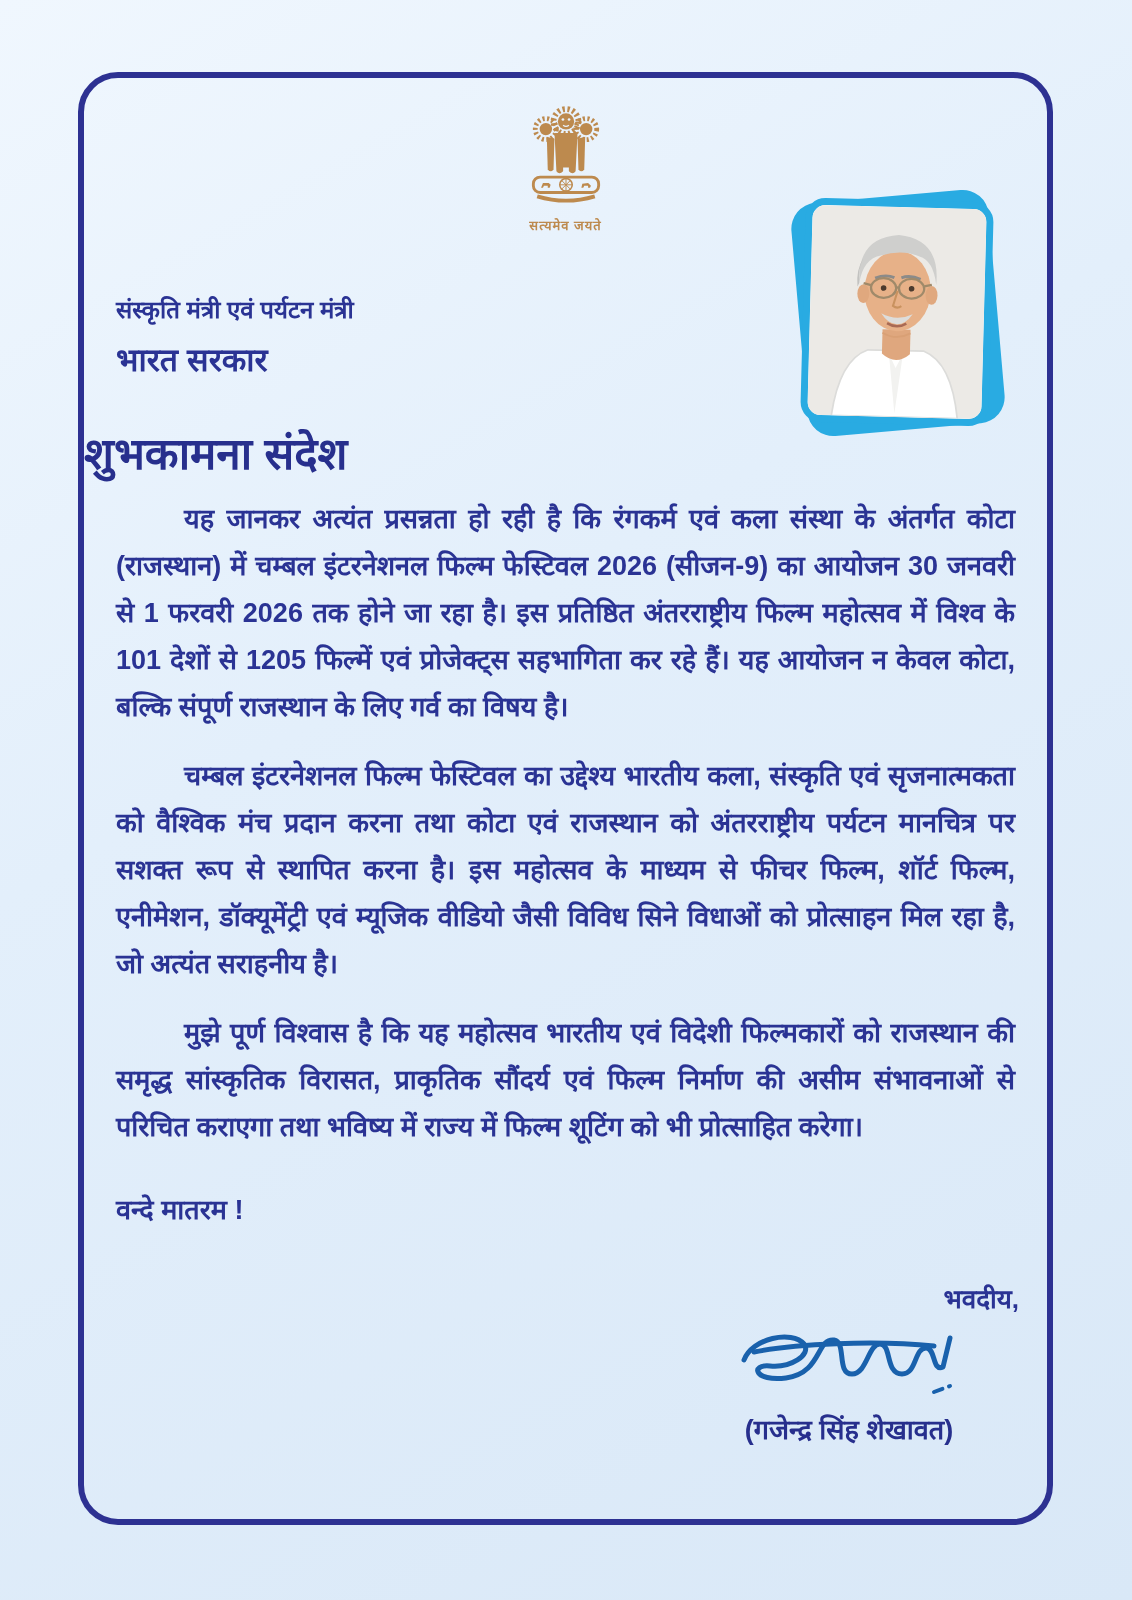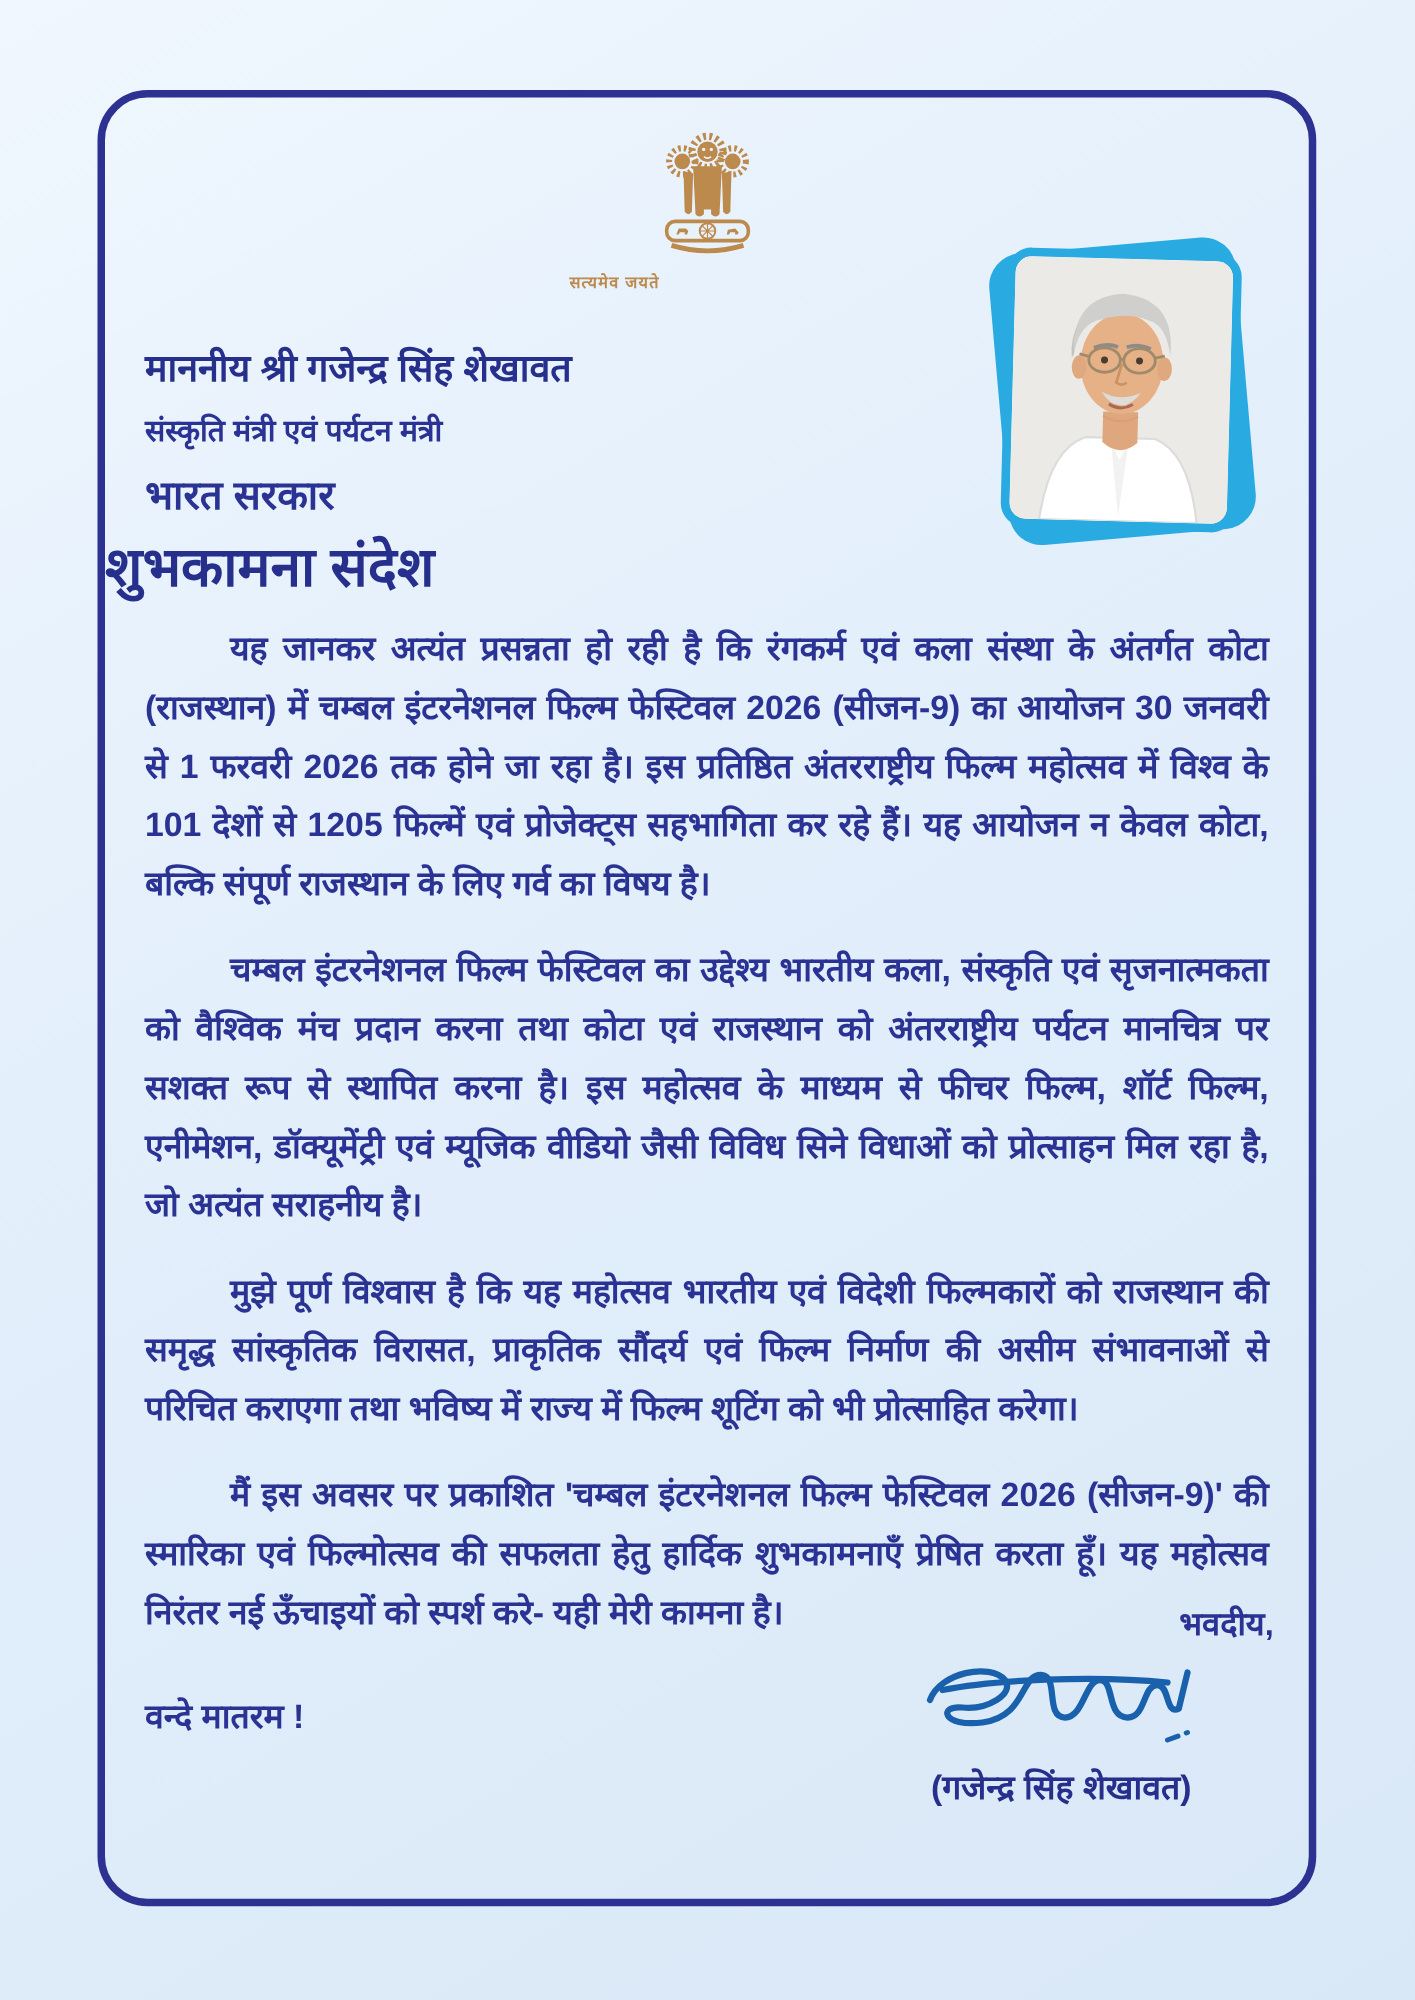"सत्यमेव जयते" .emblem-wrap { text-align: left -> center }
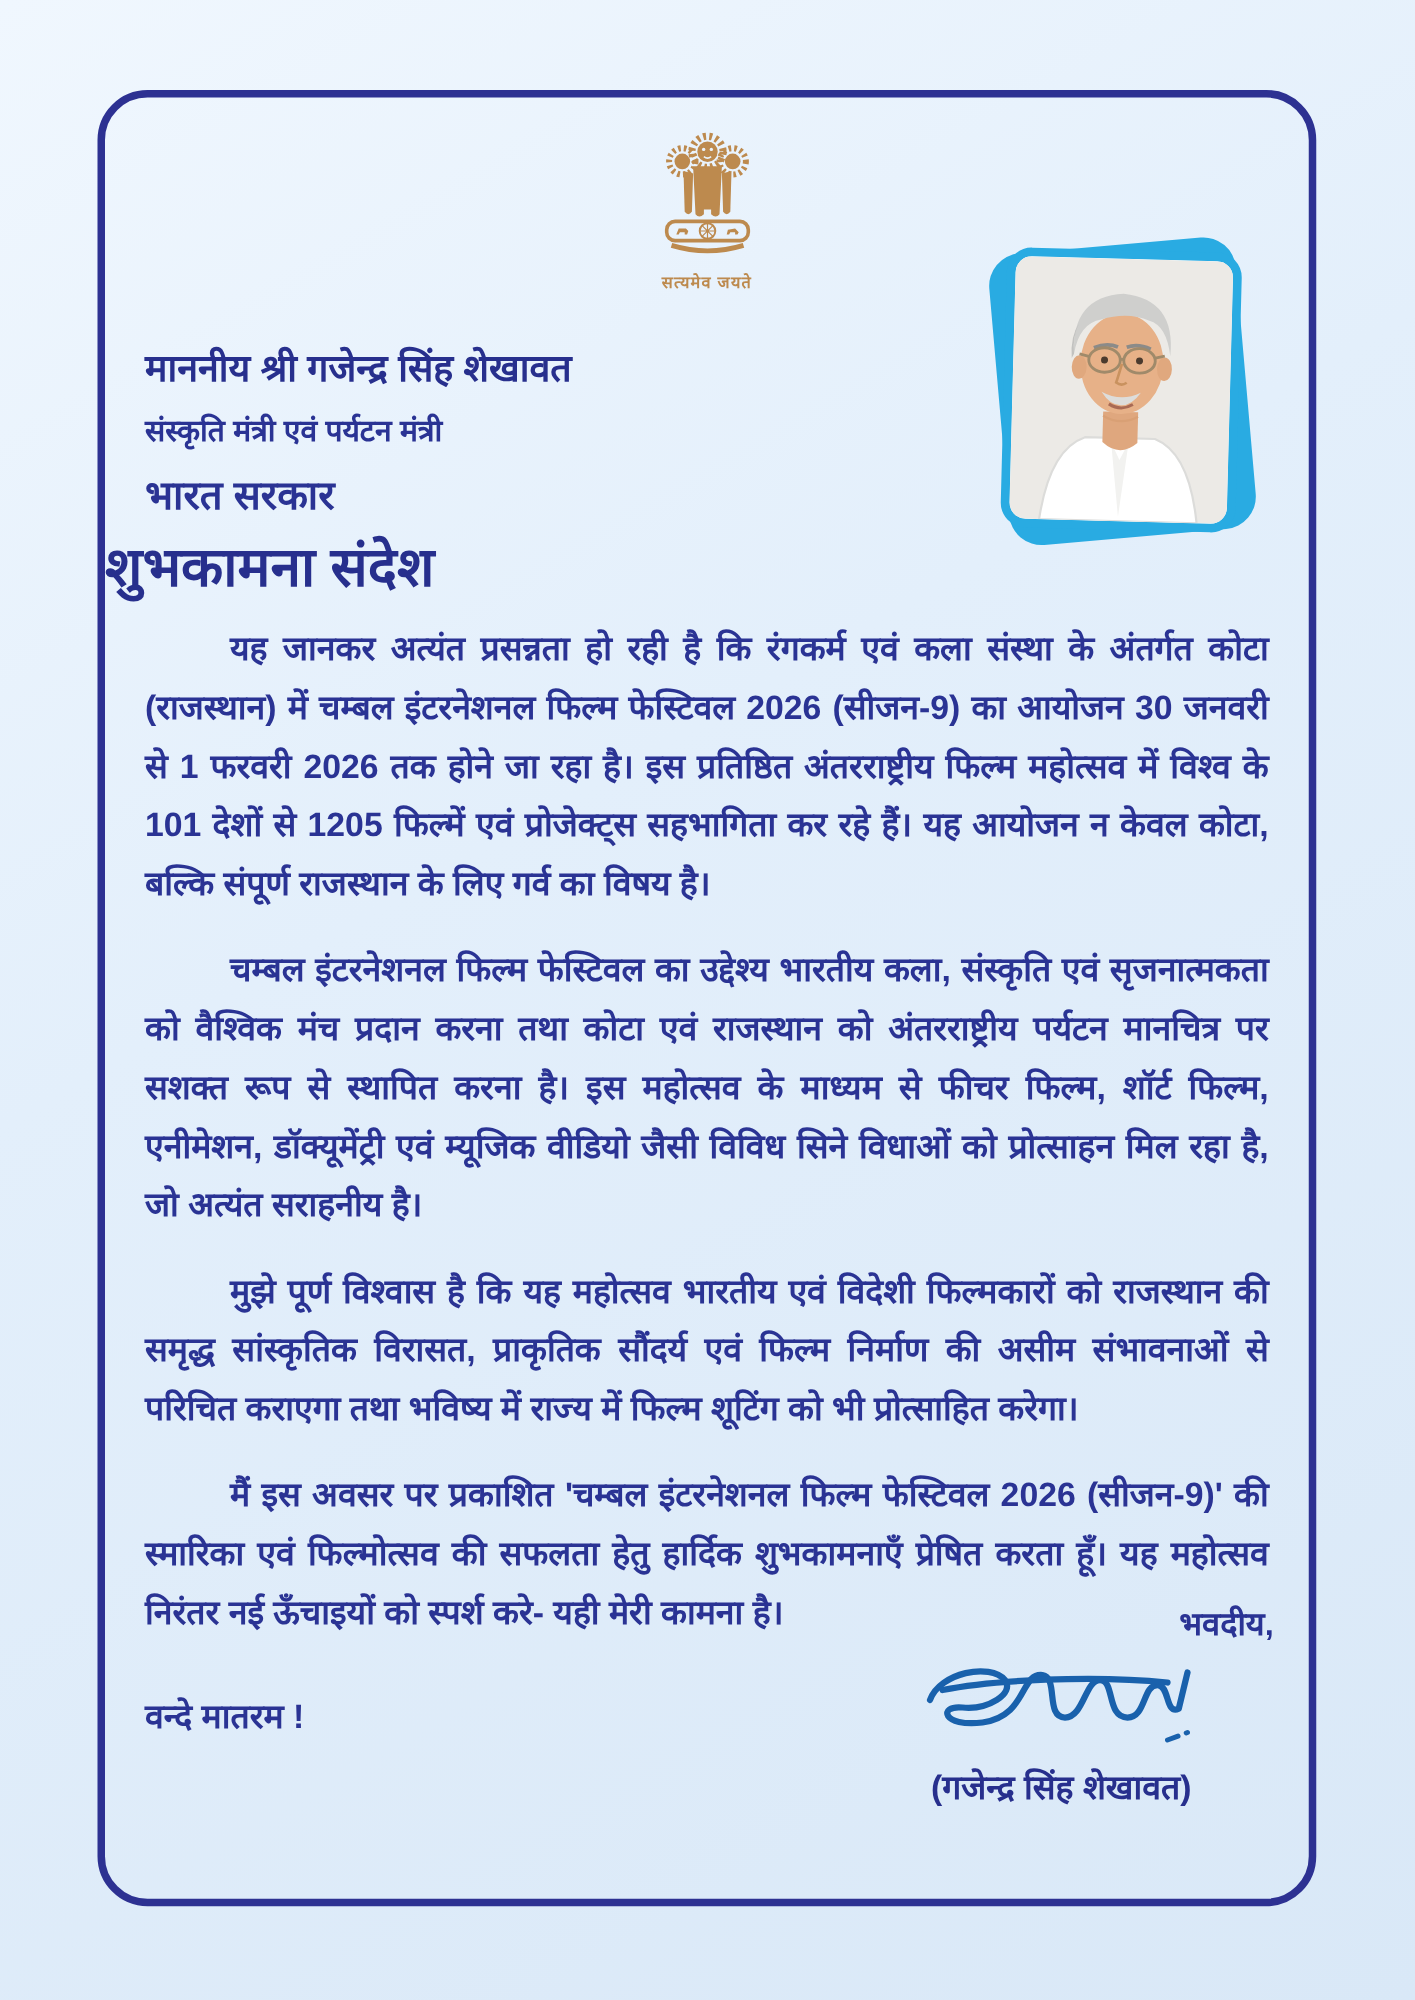"माननीय श्री गजेन्द्र सिंह शेखावत" div.minister-name { html: <div>माननीय श्री गजेन्द्र सिंह शेखावत</div> -> none }
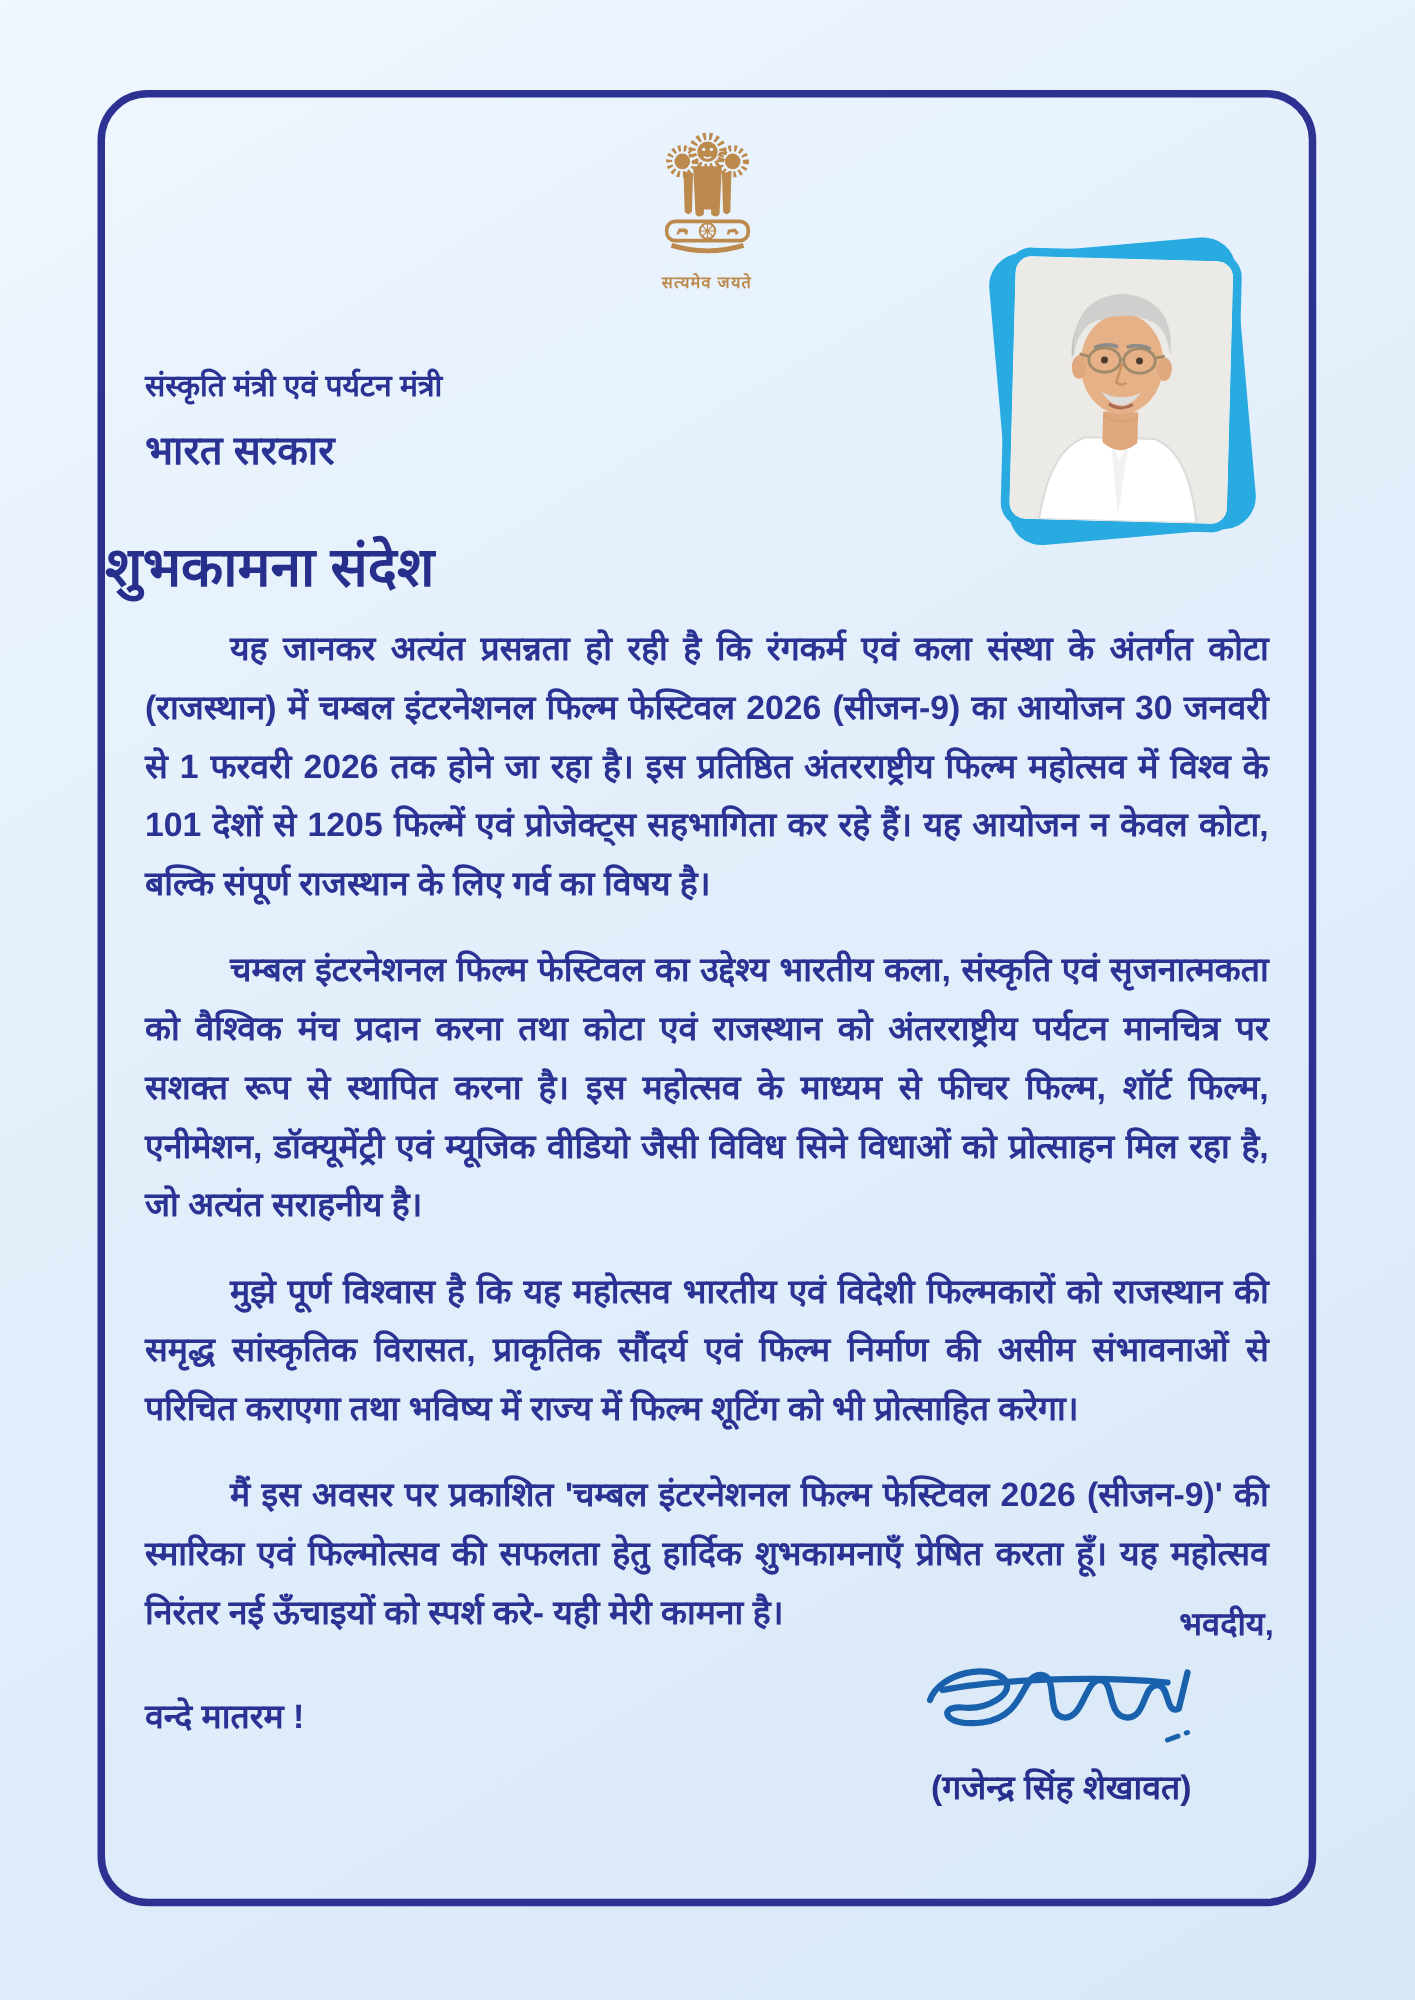"मैं इस अवसर पर प्रकाशित" p { html: <p>मैं इस अवसर पर प्रकाशित 'चम्बल इंटरनेशनल फिल्म फेस्टिवल 2026 (सीजन-9)' की स्मारिका एवं फिल्मोत्सव की सफलता हेतु हार्दिक शुभकामनाएँ प्रेषित करता हूँ। यह महोत्सव निरंतर नई ऊँचाइयों को स्पर्श करे- यही मेरी कामना है।</p> -> none }
